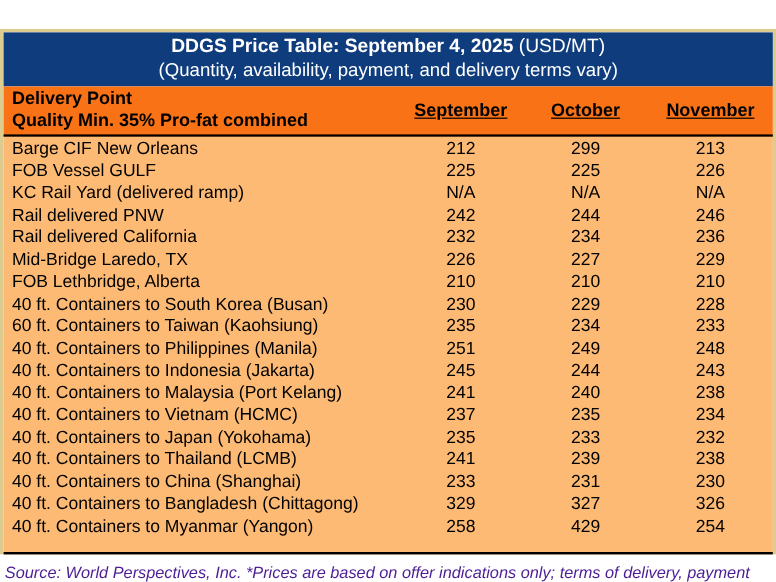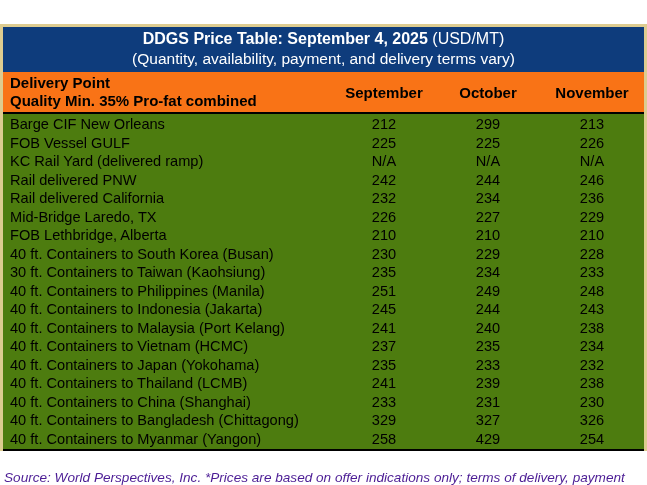"September" .headrow .cv { text-decoration: none -> underline }
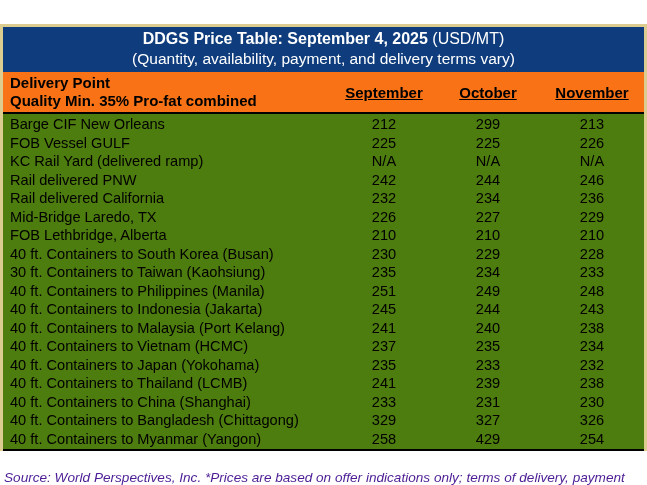"Barge CIF New Orleans" .rows { background: #4d7c0f -> #fdba74; padding-bottom: 1px -> 12px }
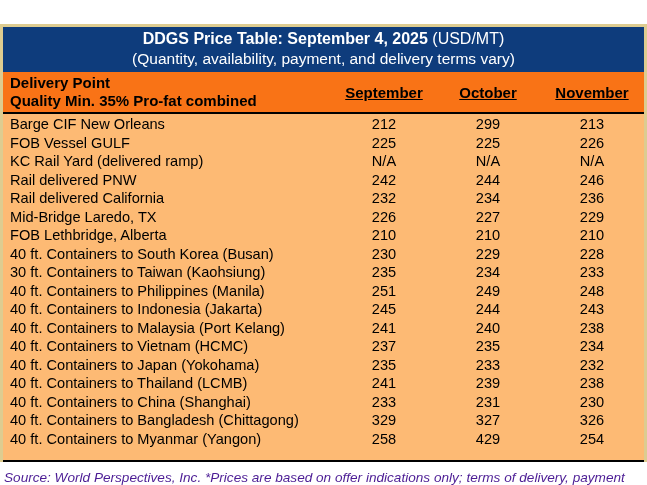"30 ft. Containers to Taiwan" div.c1 { text: 30 -> 60 }
